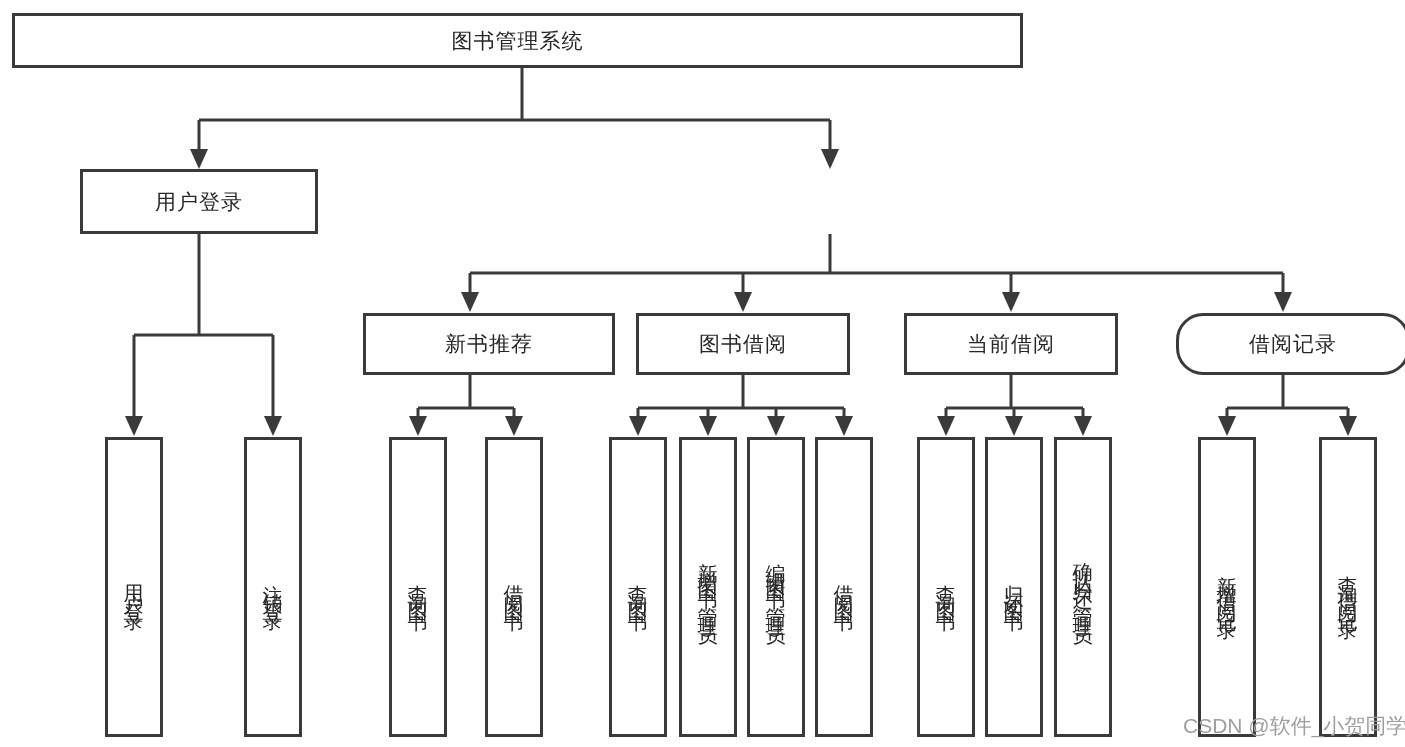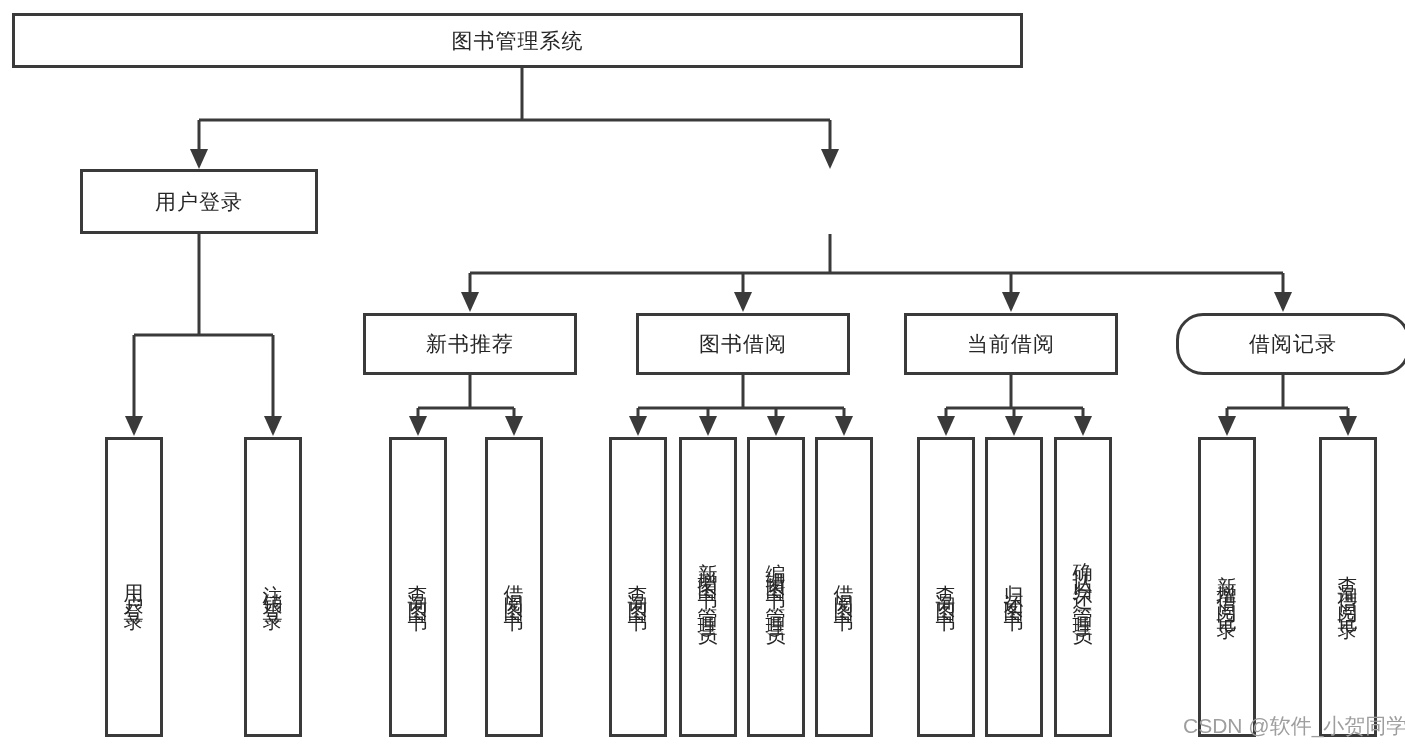"新书推荐" div.box { width: 214px -> 252px }
